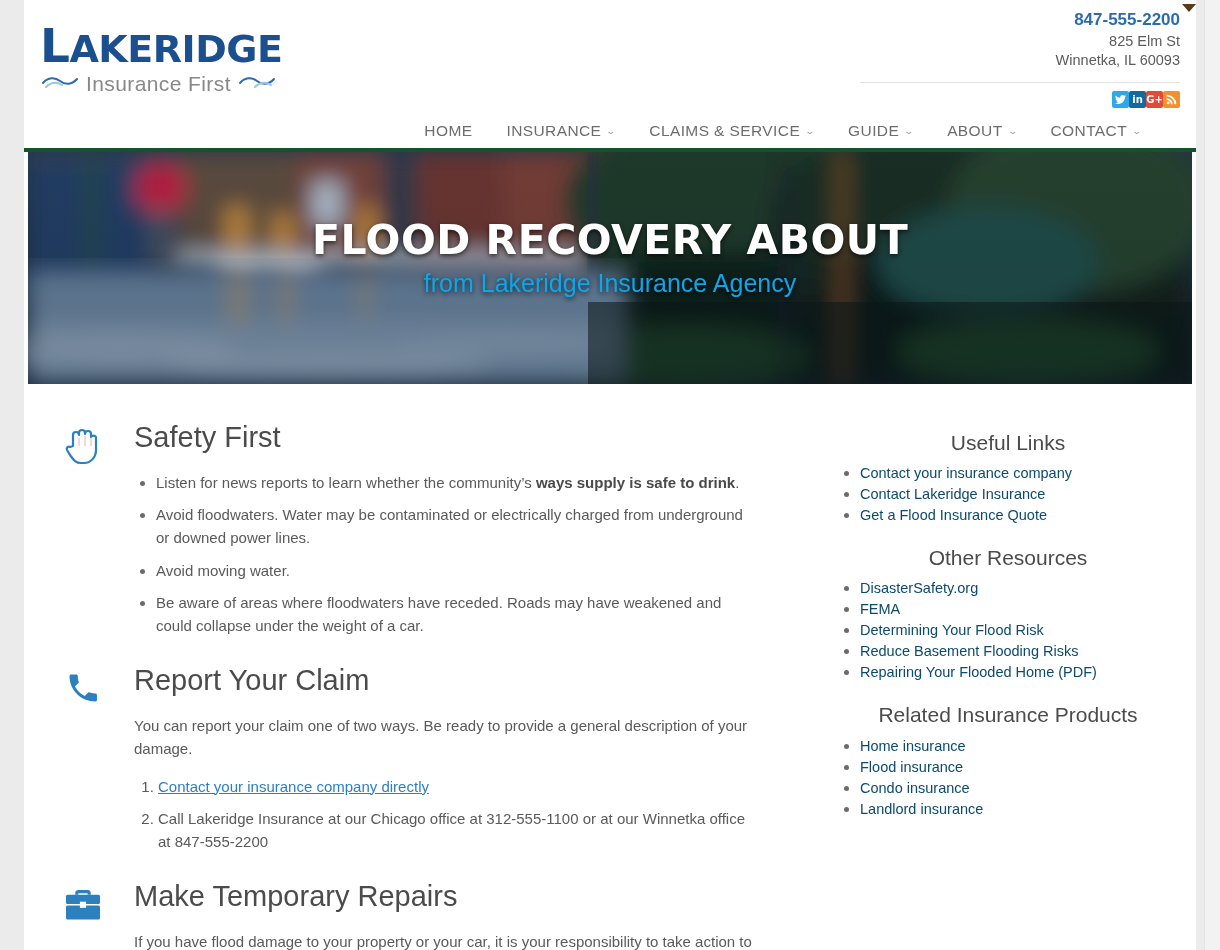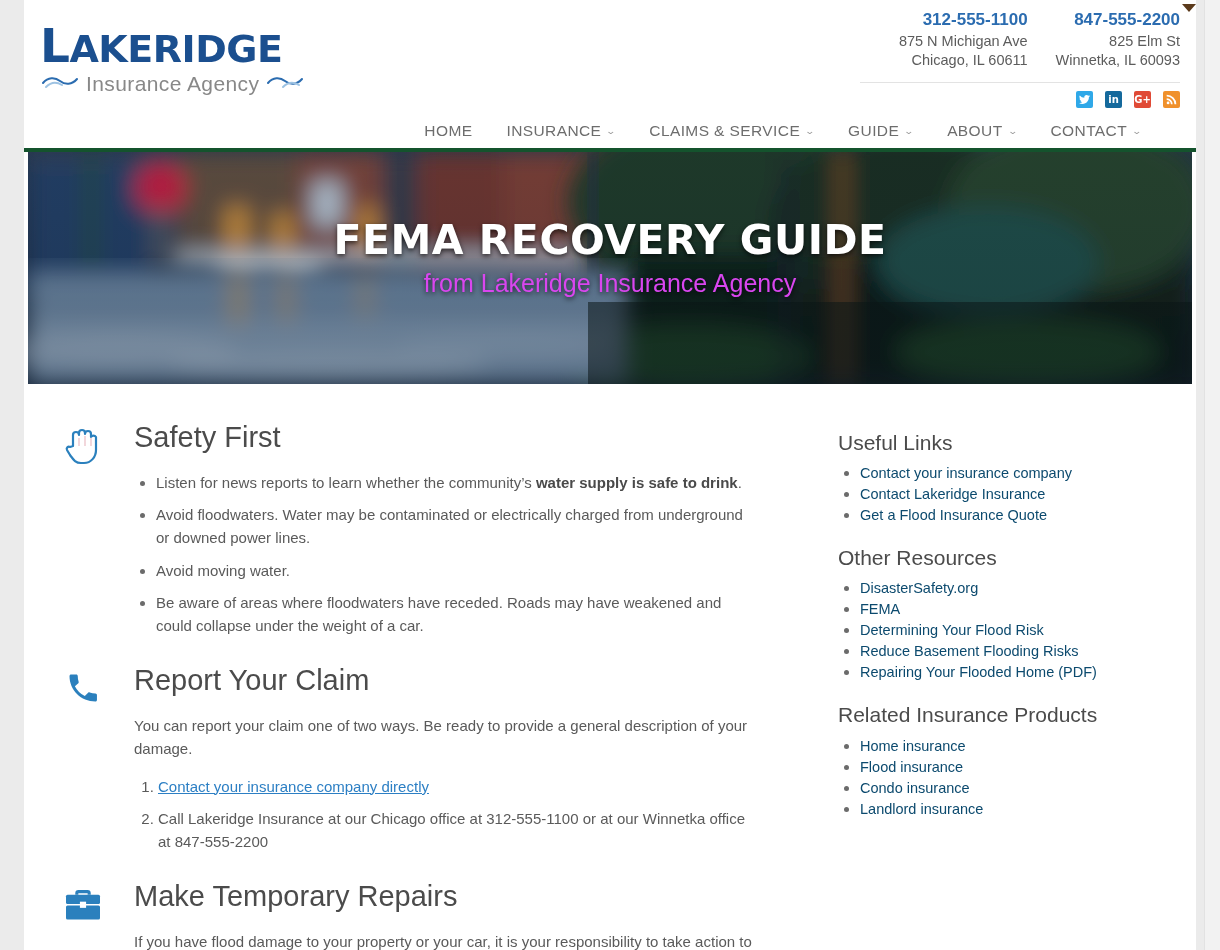"312-555-1100" div.contact-col { html: <div> <div>312-555-1100</div> <div>875 N Michigan Ave</div> <div>Chicago, IL 60611</div> </div> -> none }
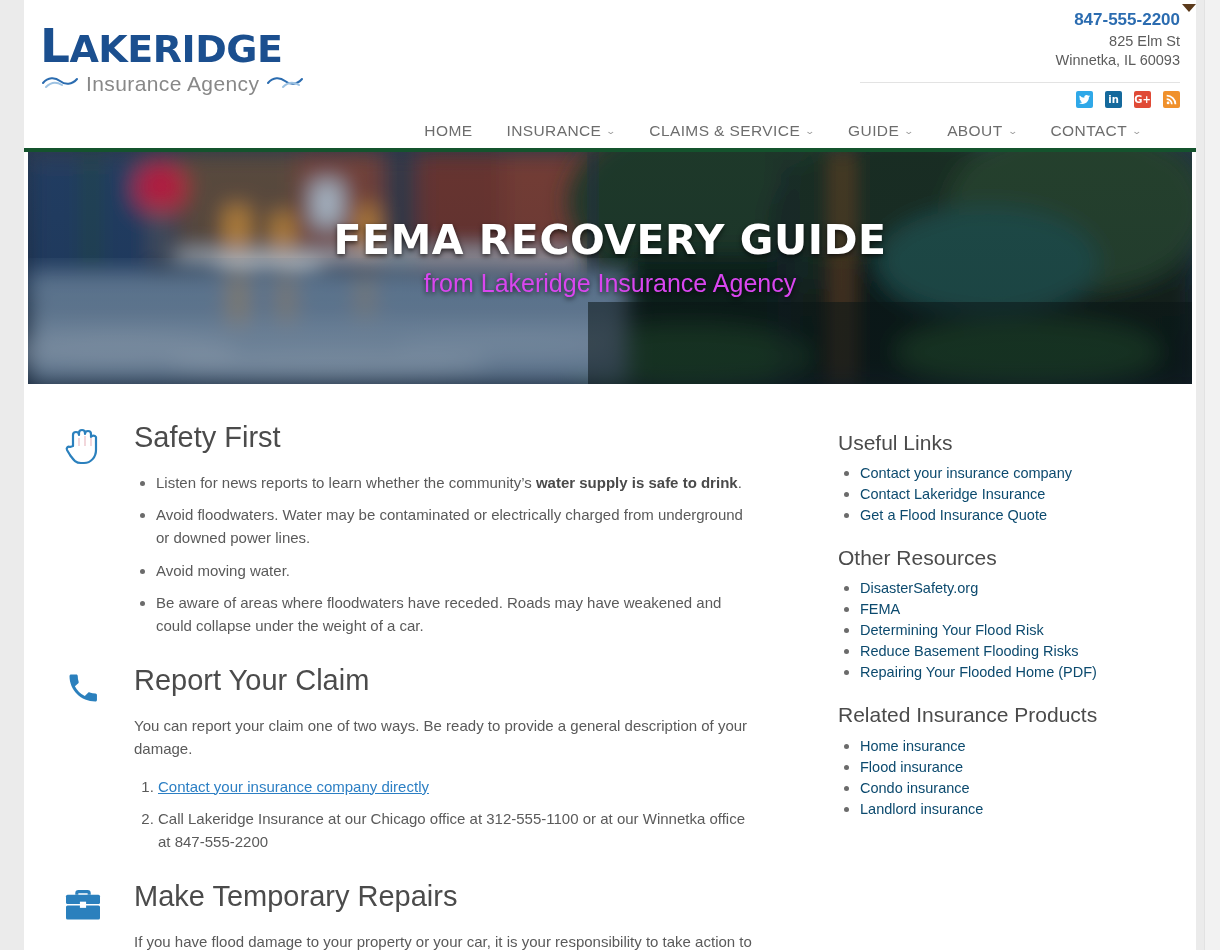"Insurance Agency" span.logo-sub-text { text: Agency -> First }
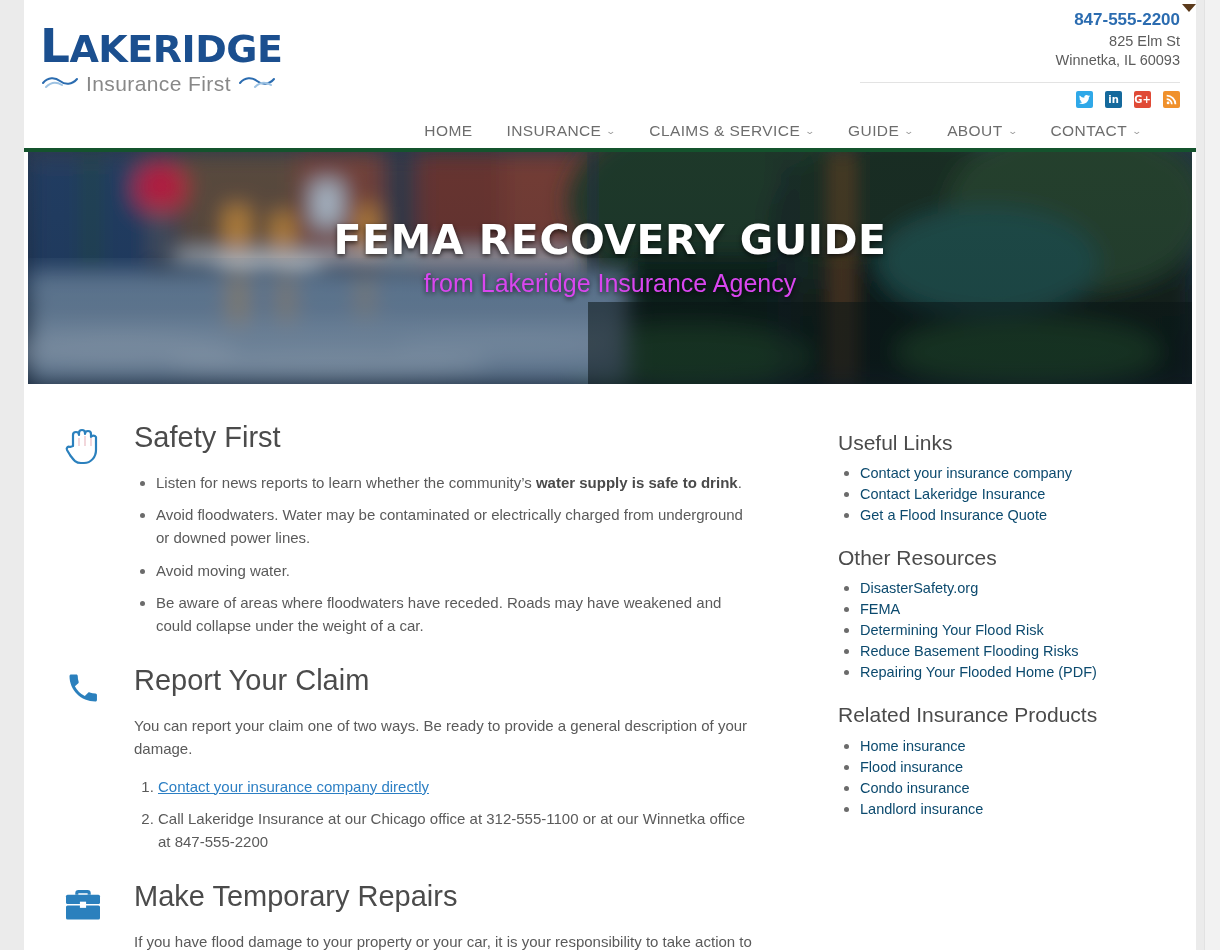"in" .social-row { gap: 12px -> 0 }
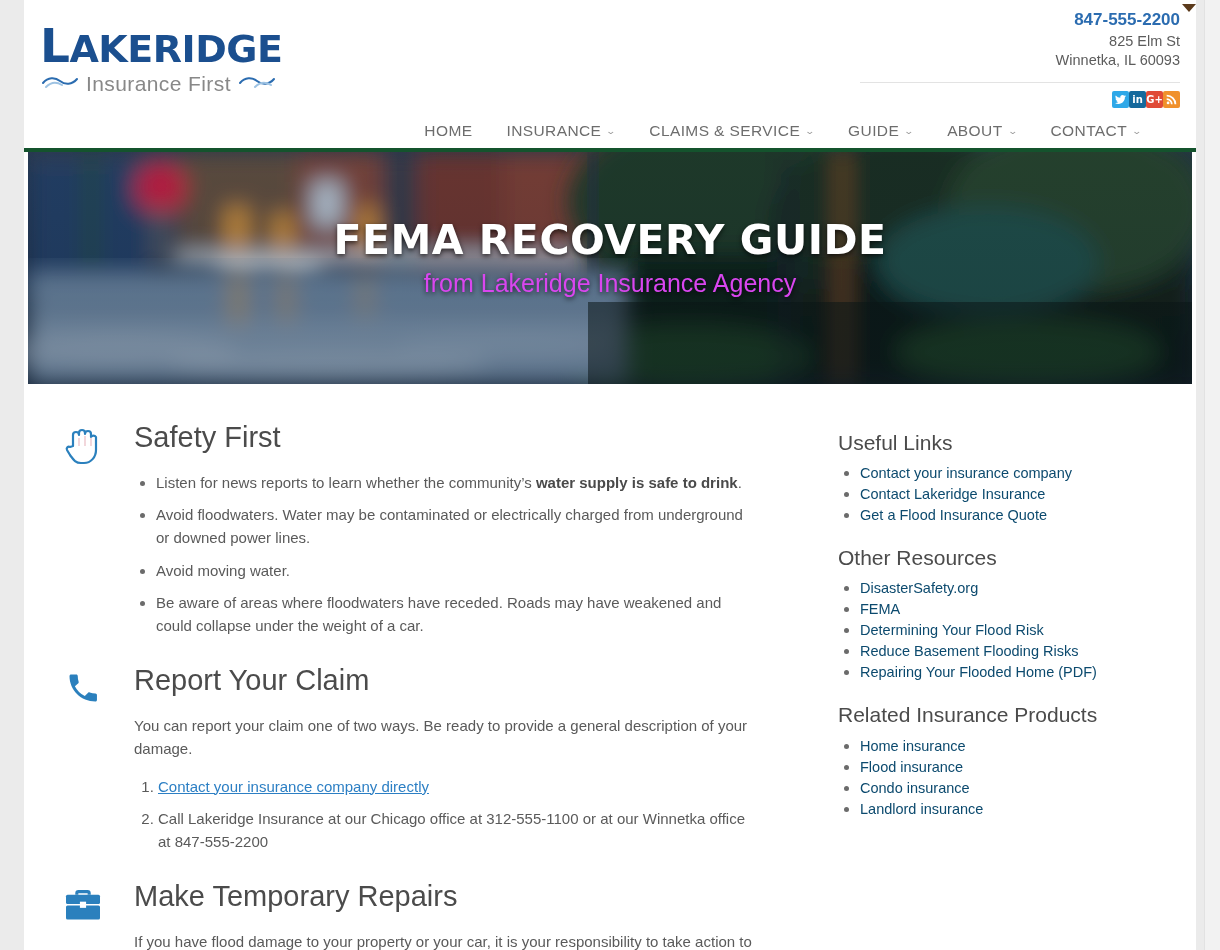"FEMA RECOVERY GUIDE" div.hero-title { text: FEMA RECOVERY GUIDE -> FLOOD RECOVERY ABOUT }
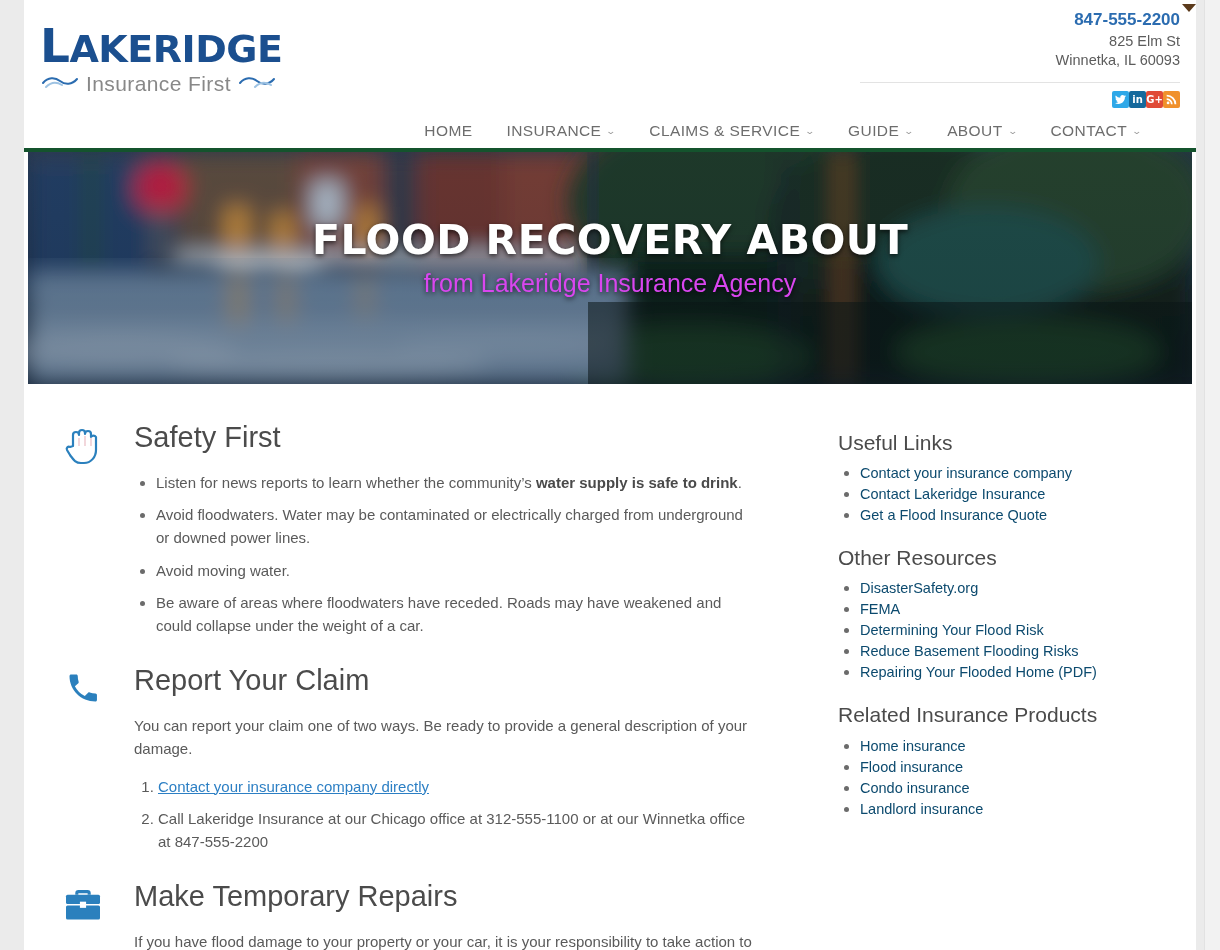"from Lakeridge Insurance Agency" .hero-sub { color: #d946ef -> #0ea5e9 }
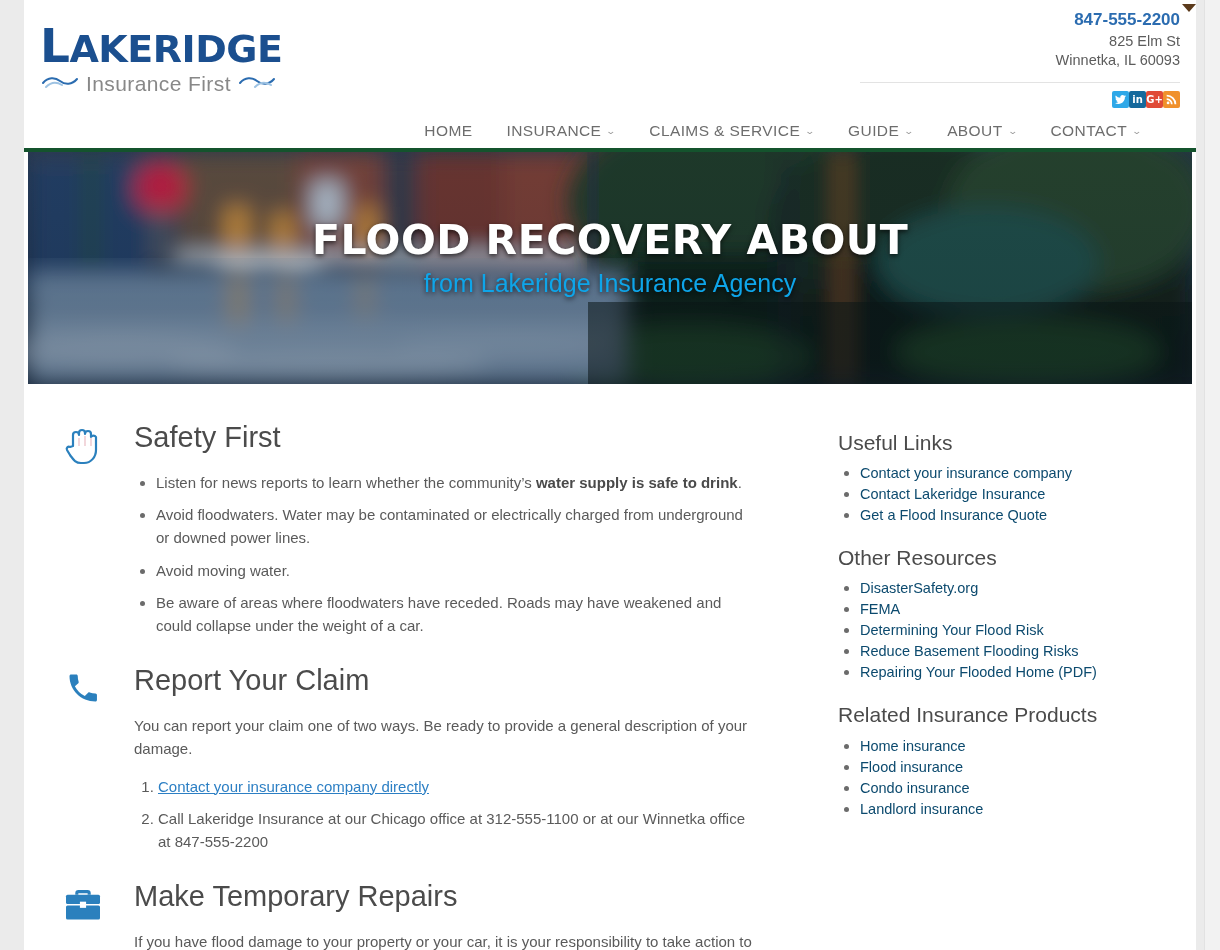"Useful Links" .side-h { text-align: none -> center }
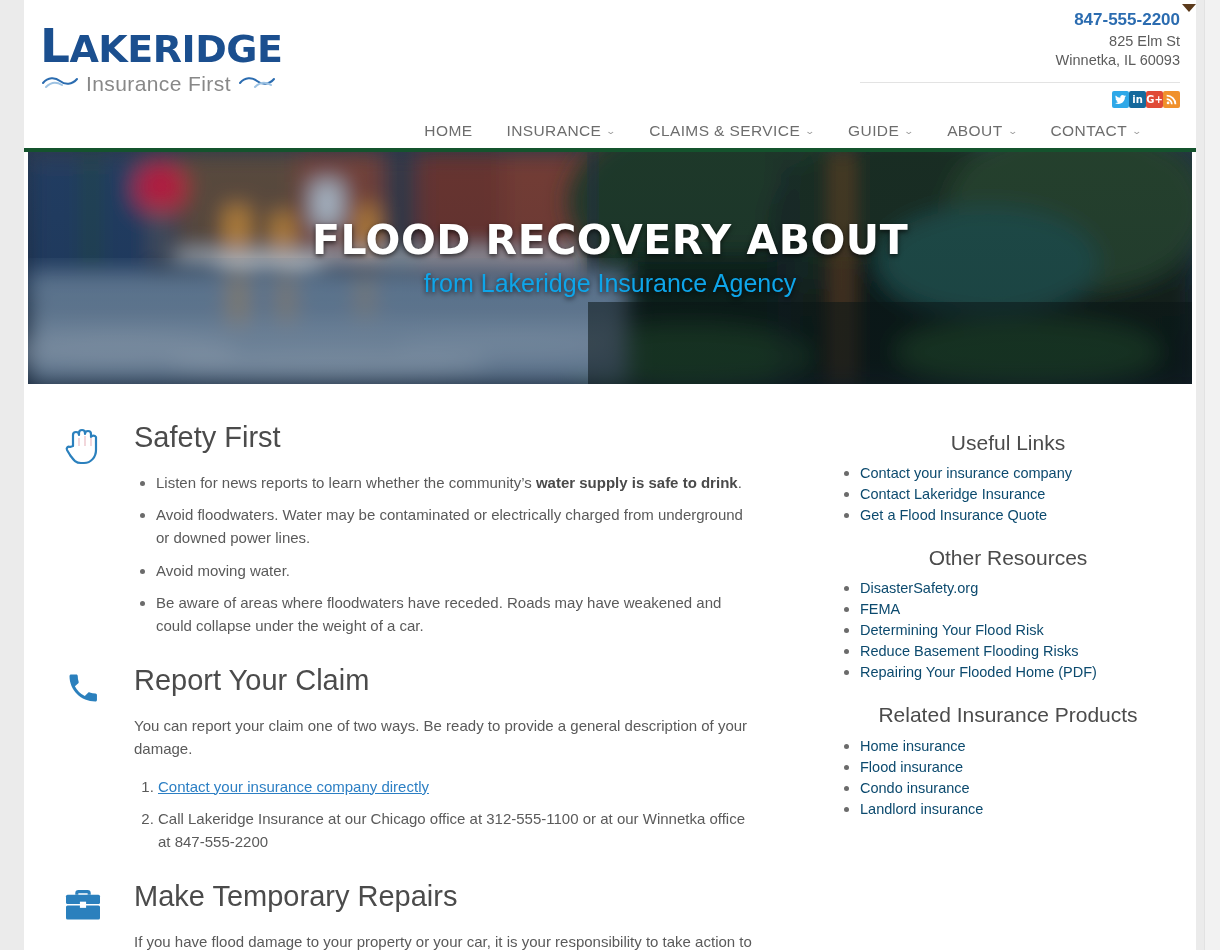"water supply is safe to" b { text: water -> ways }
